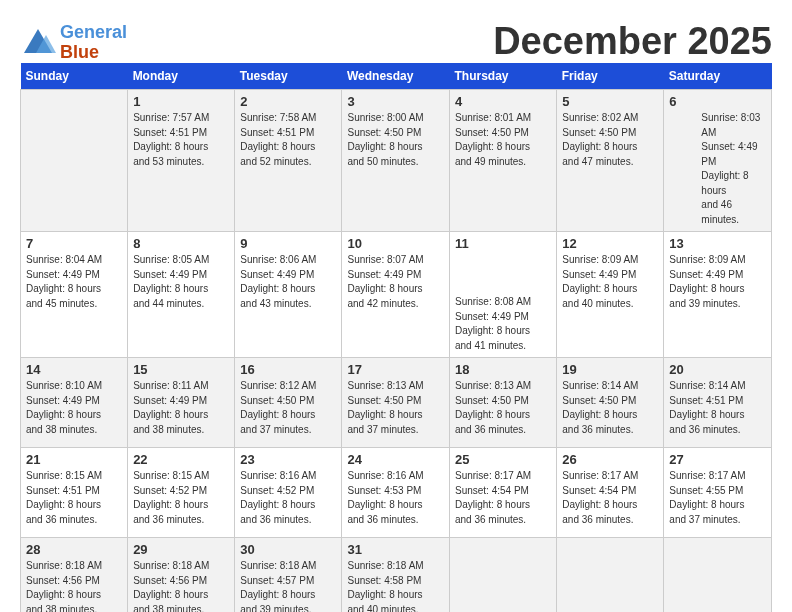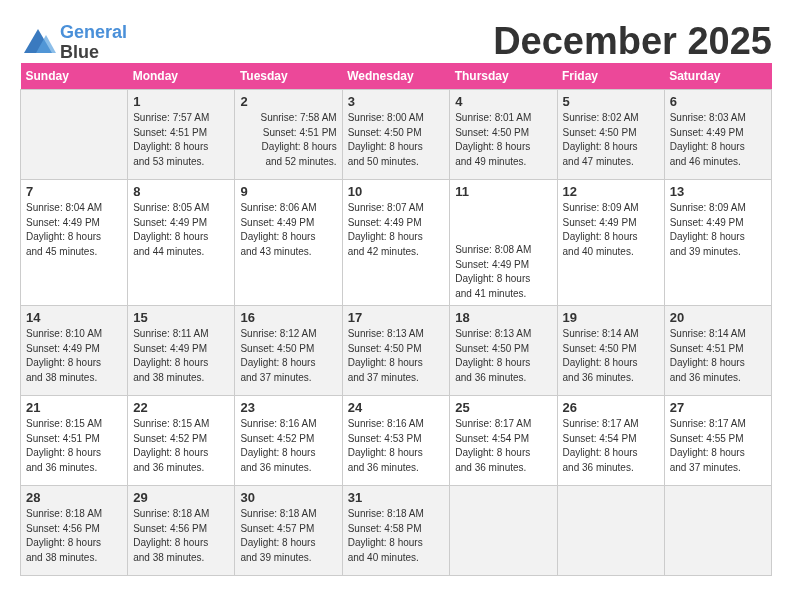"Blue" span { color: #404040 -> #c2410c }
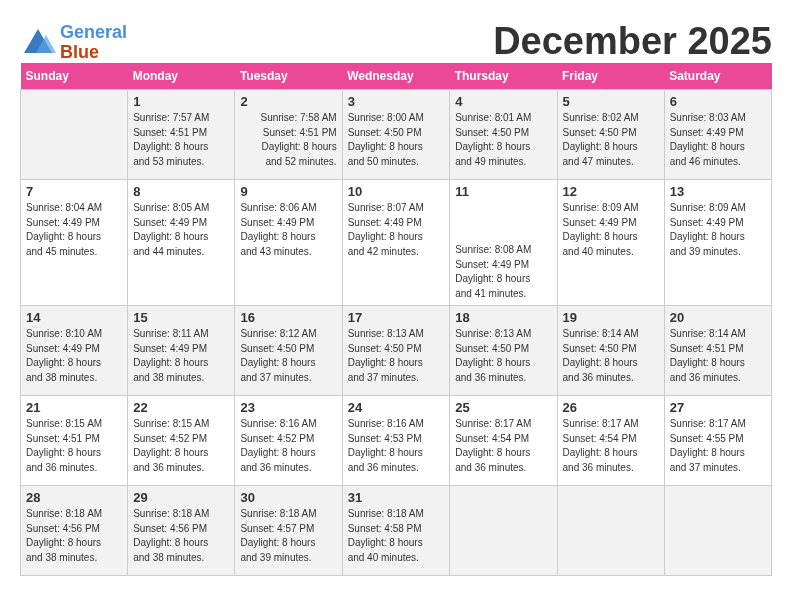"Sunday" thead tr th { background-color: #ec4899 -> #1d4ed8 }
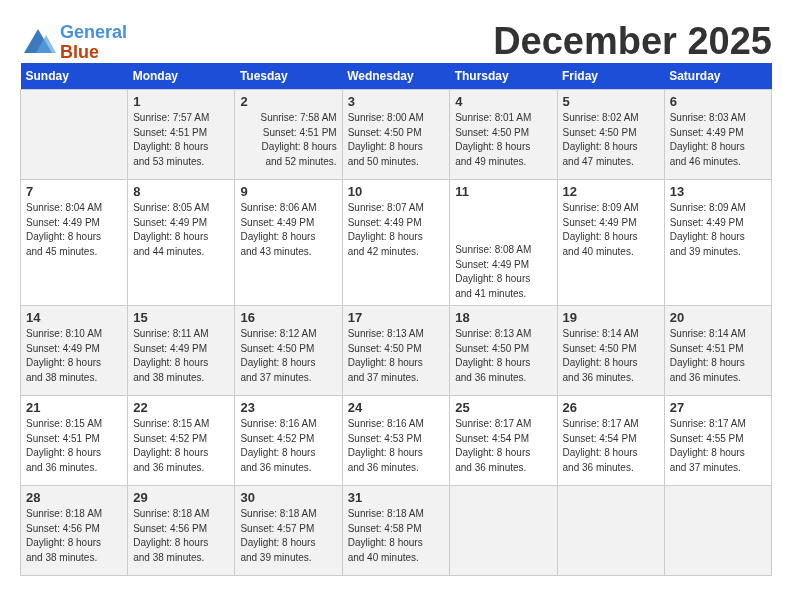"Sunrise: 7:58 AM" div.day-info { text-align: right -> none }
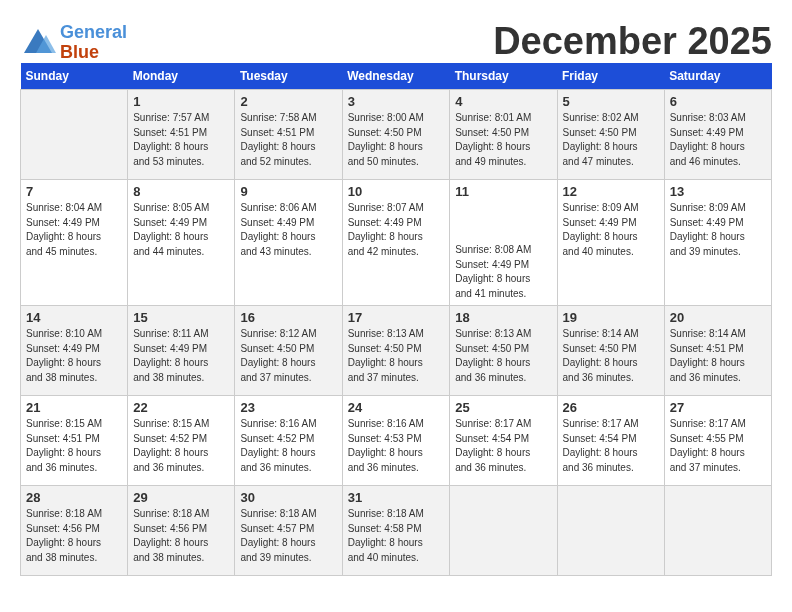"Sunrise: 8:03 AM" div.day-info { margin-left: none -> 32px }
